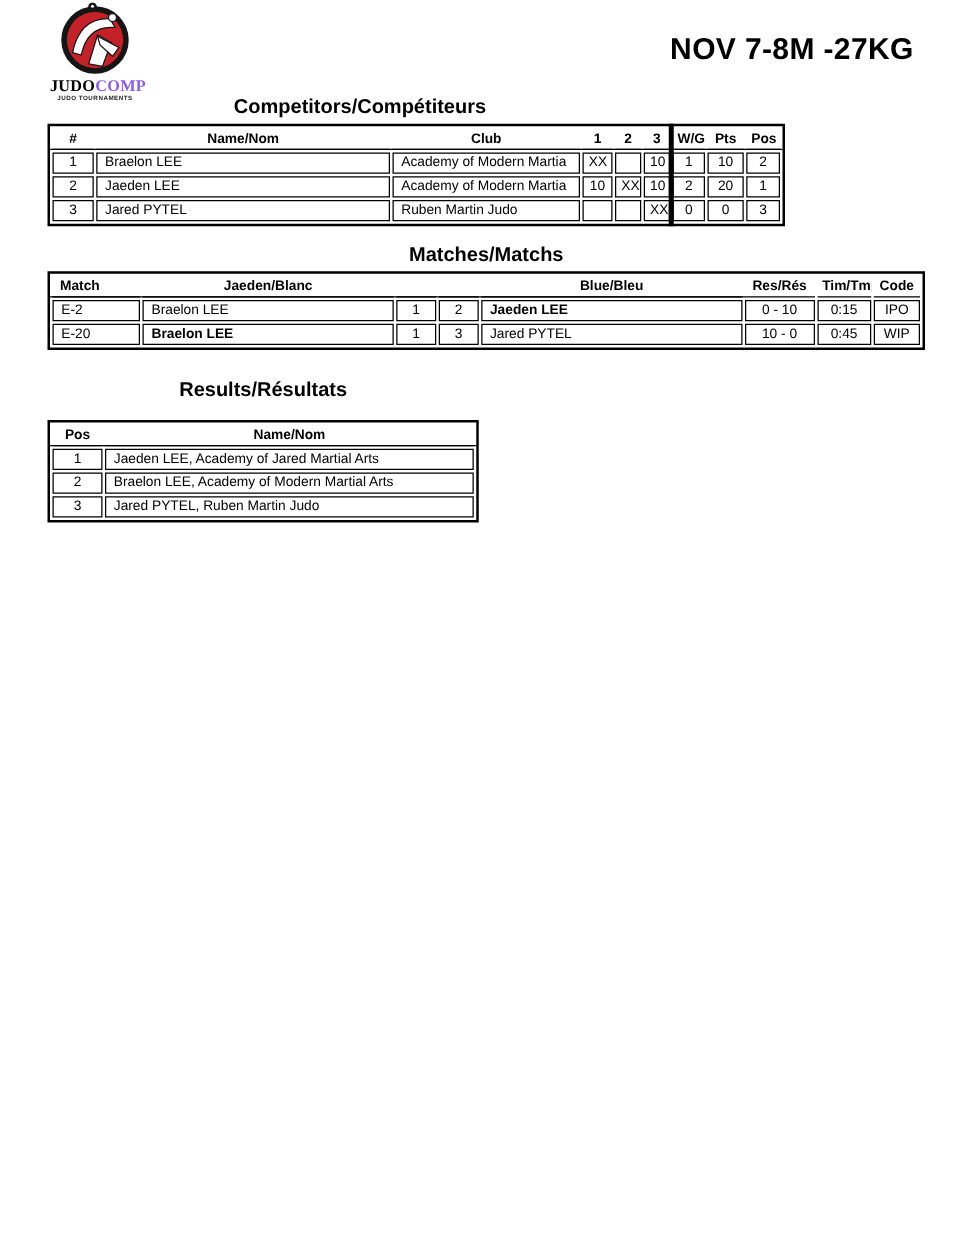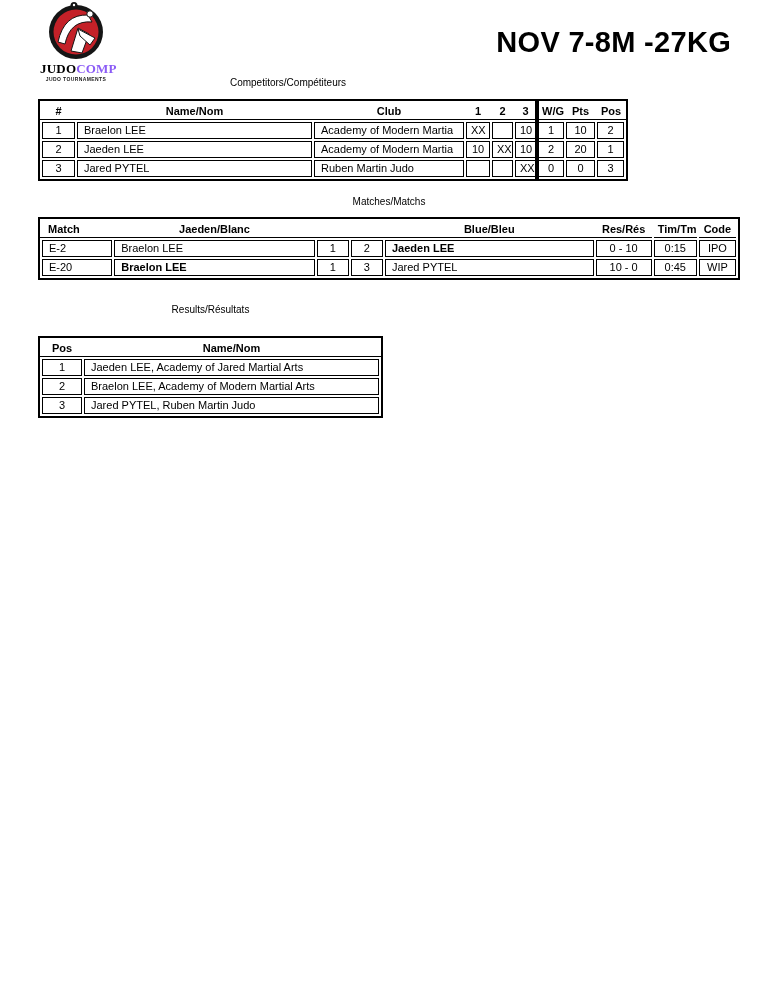"NOV 7-8M -27KG" .pagetitle { font-size: 29px -> 24px }
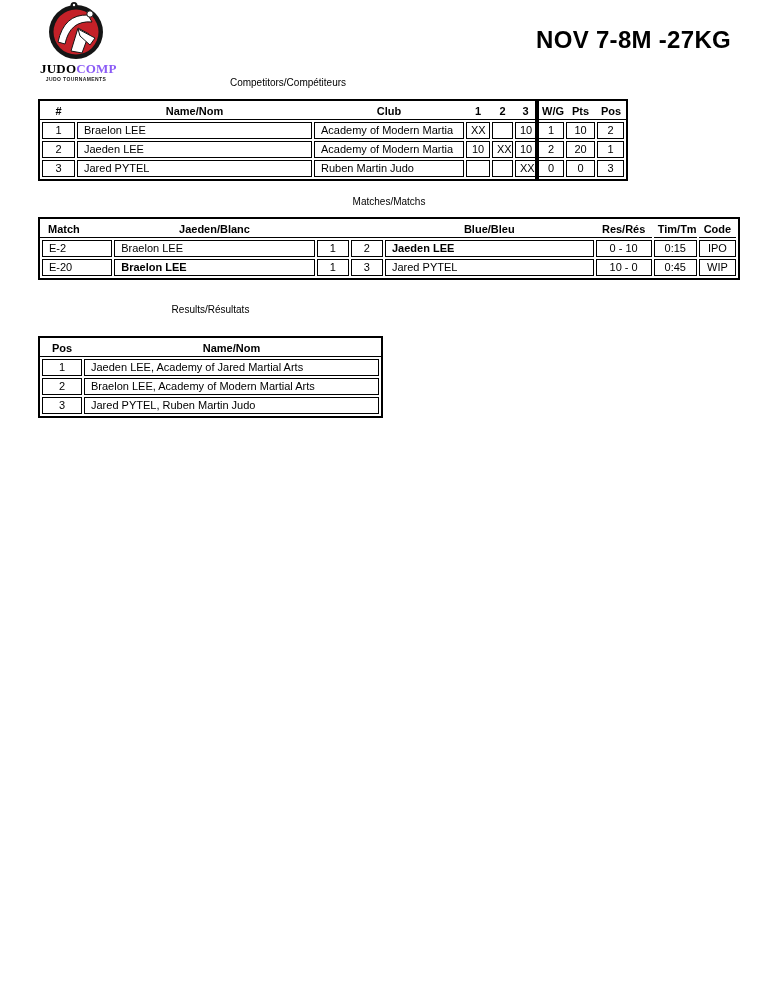"Competitors/Compétiteurs" .sectitle { font-size: 10px -> 16px; font-weight: normal -> bold }
